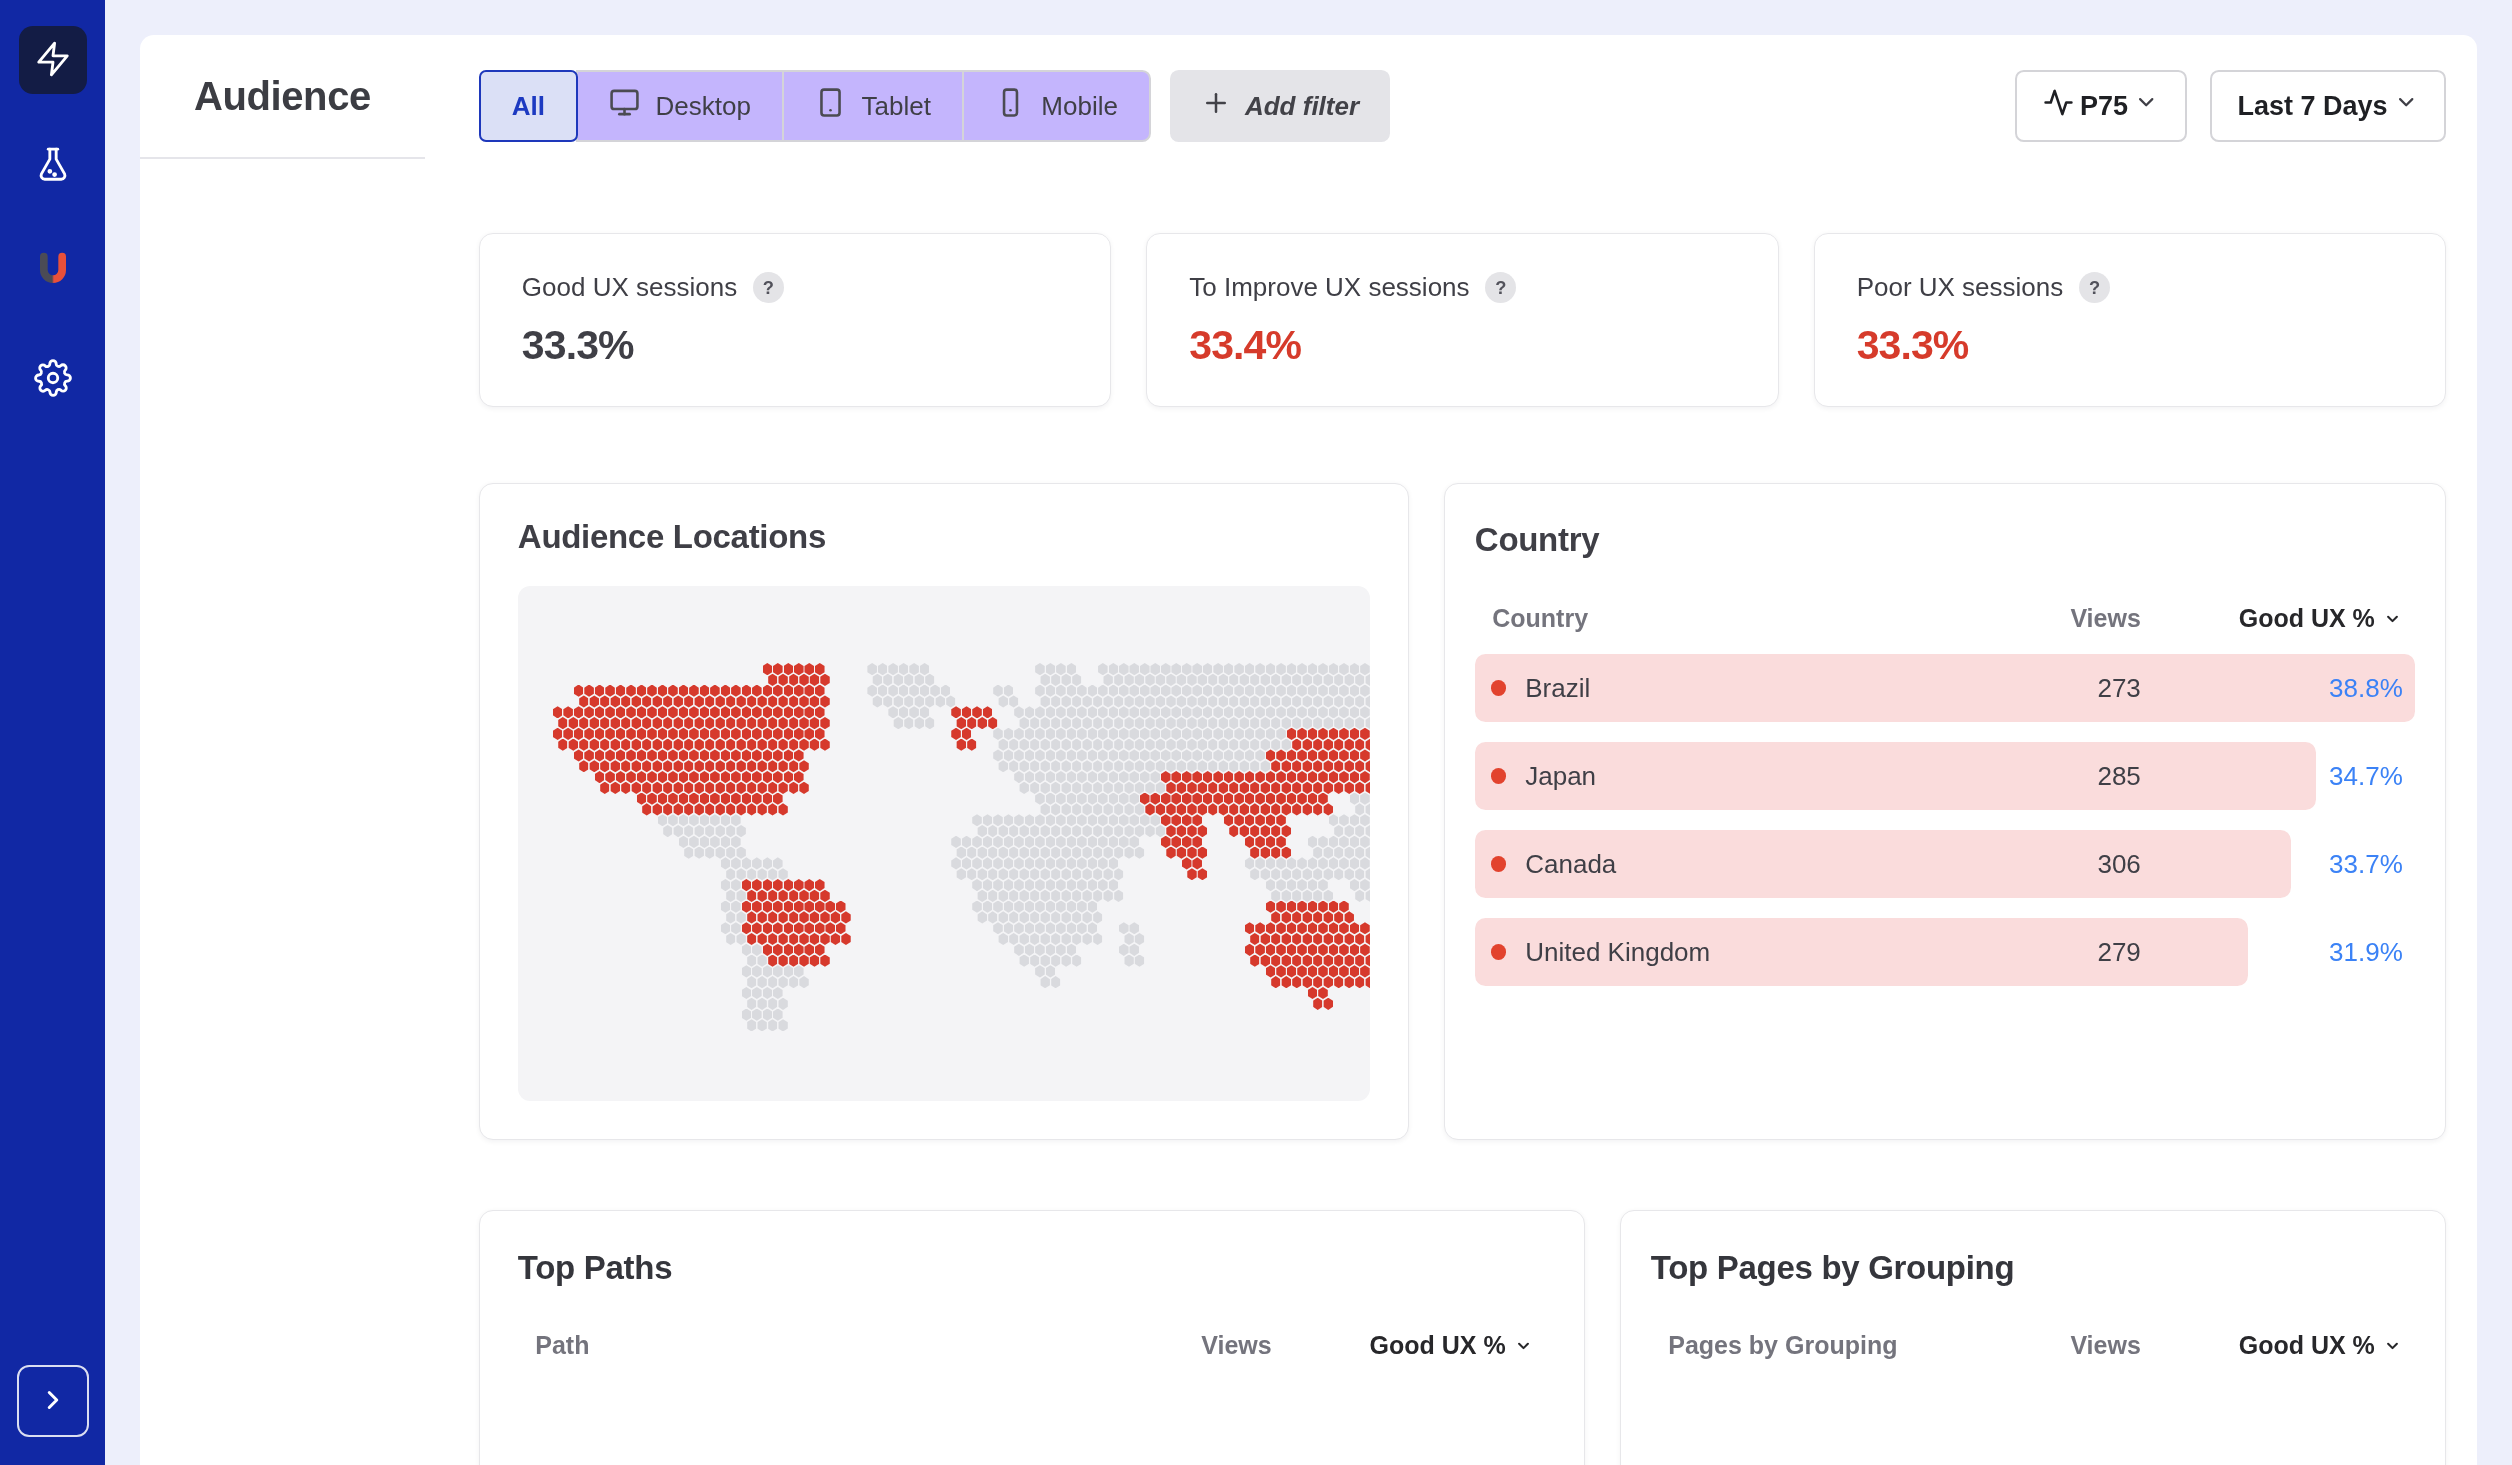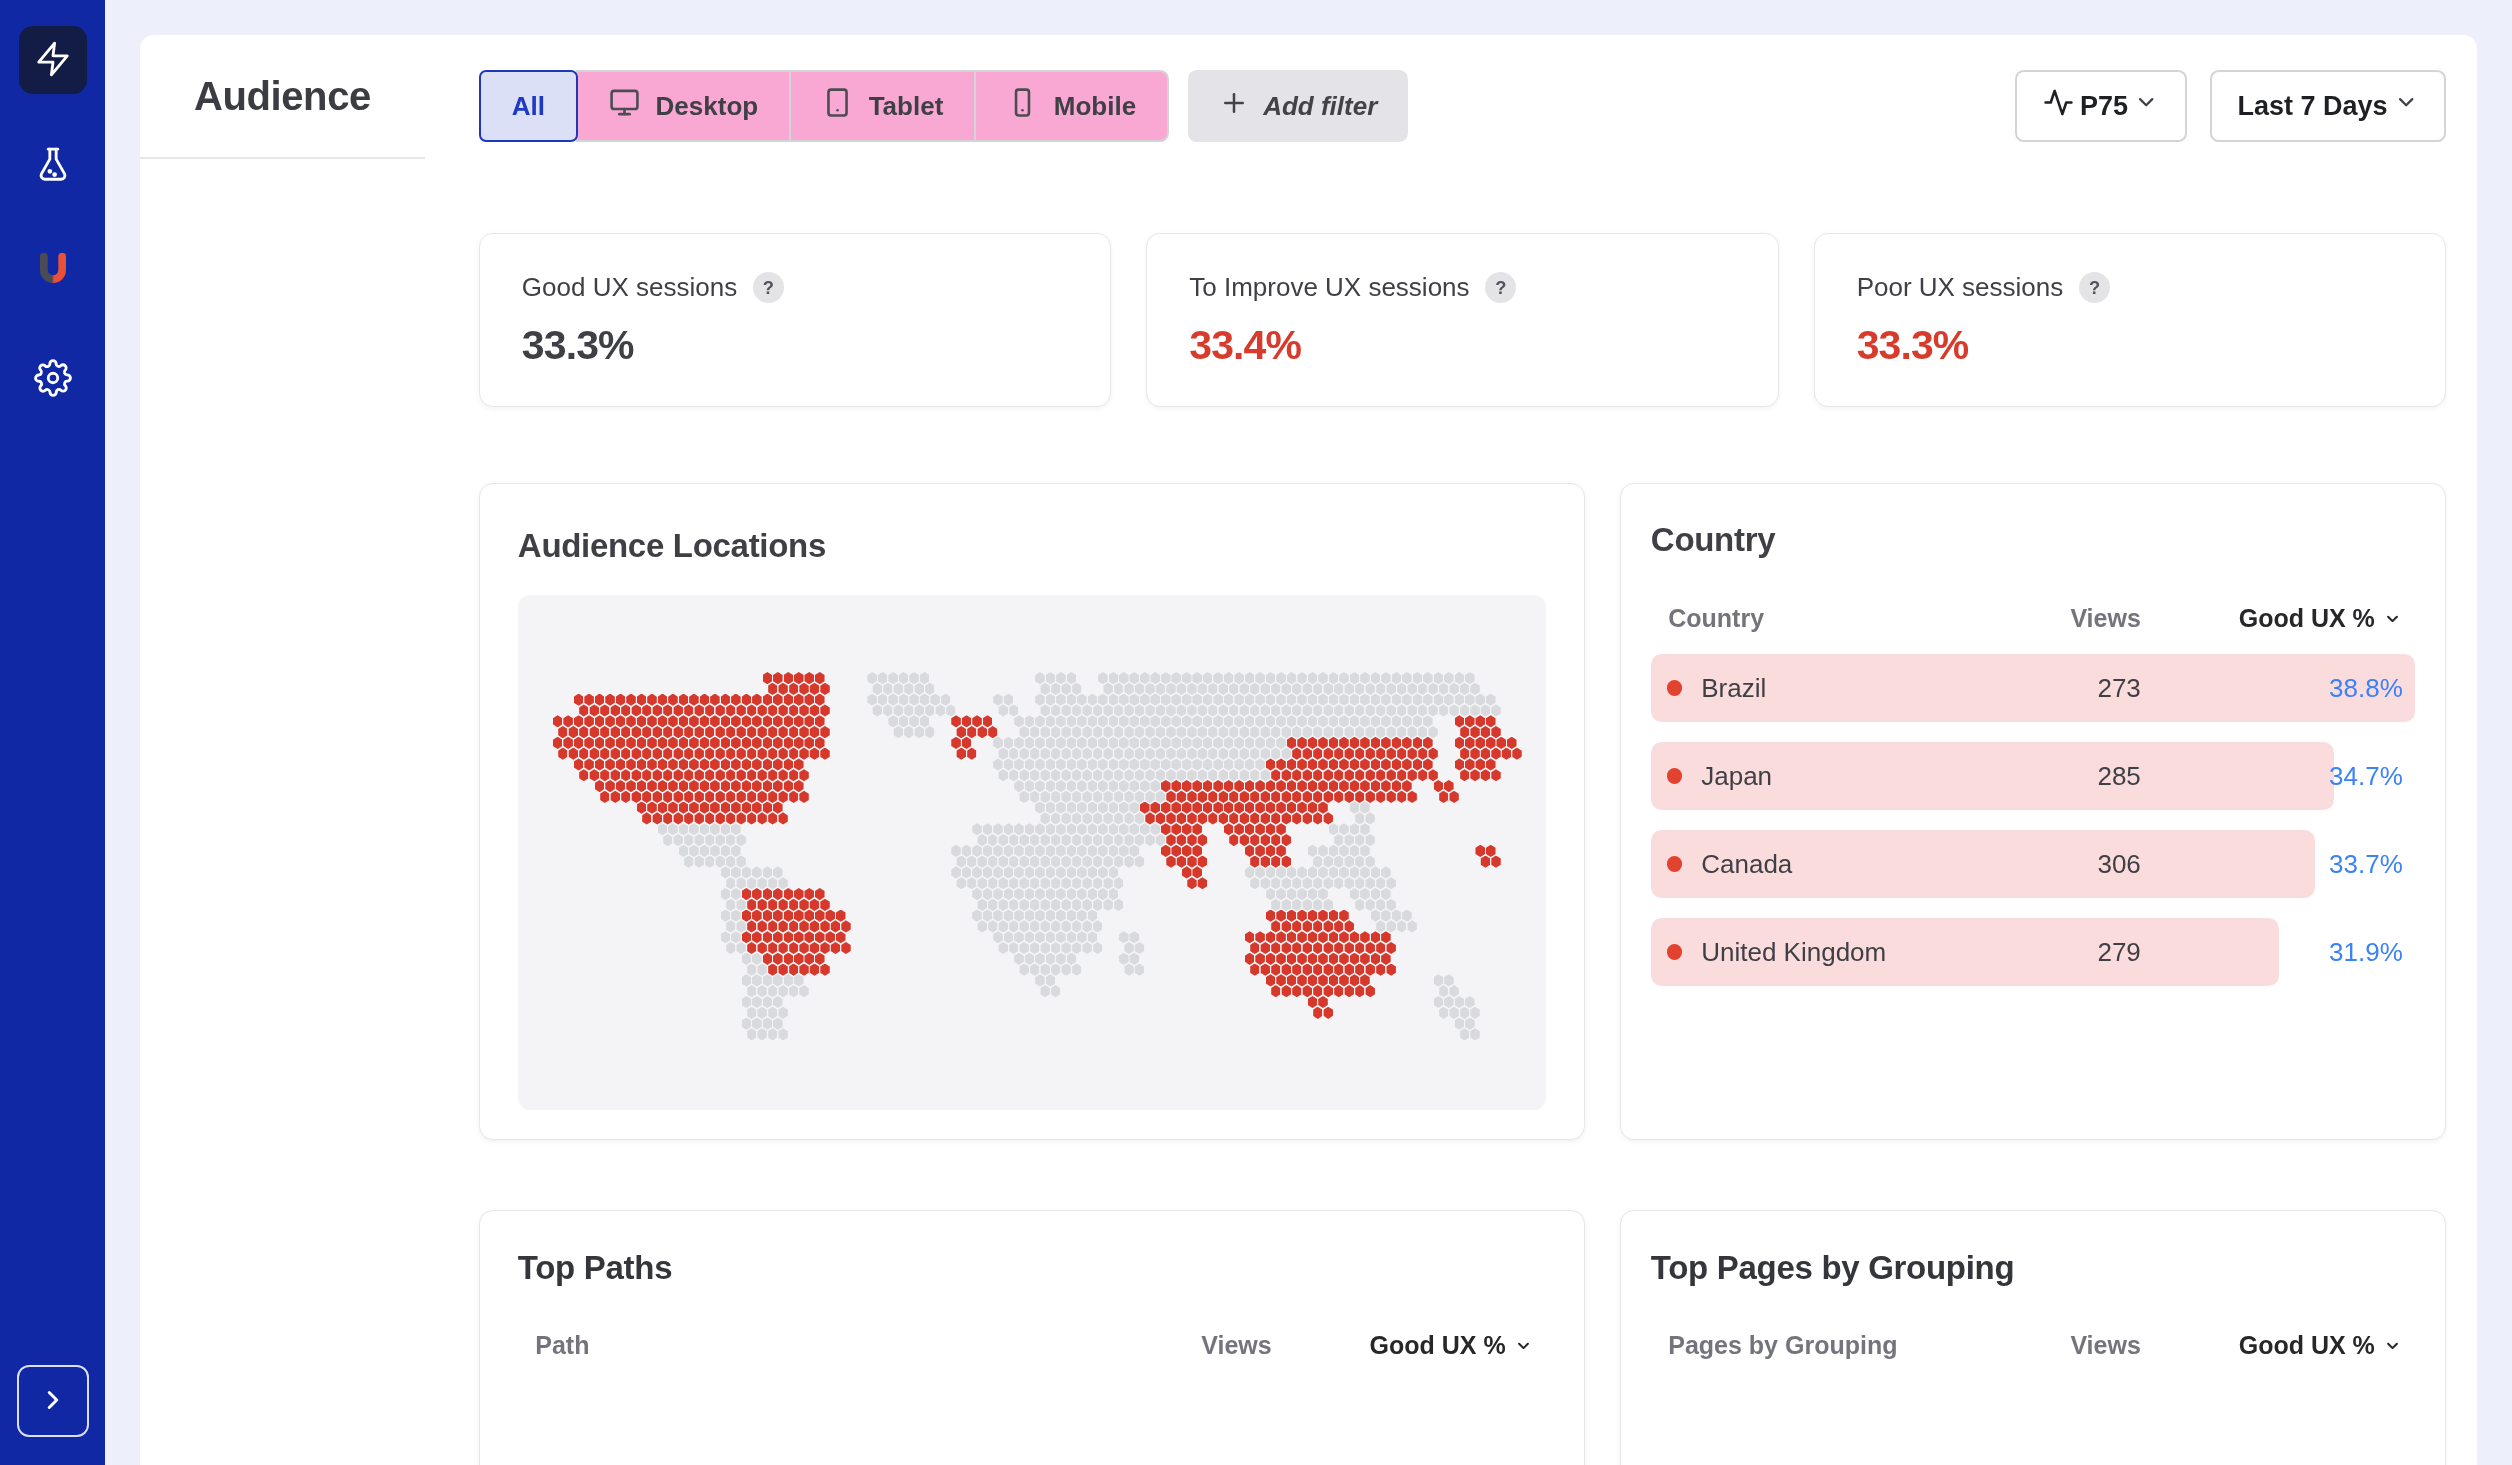"Desktop" .seg { background: #f9a8d4 -> #c4b5fd; font-weight: 700 -> 400 }
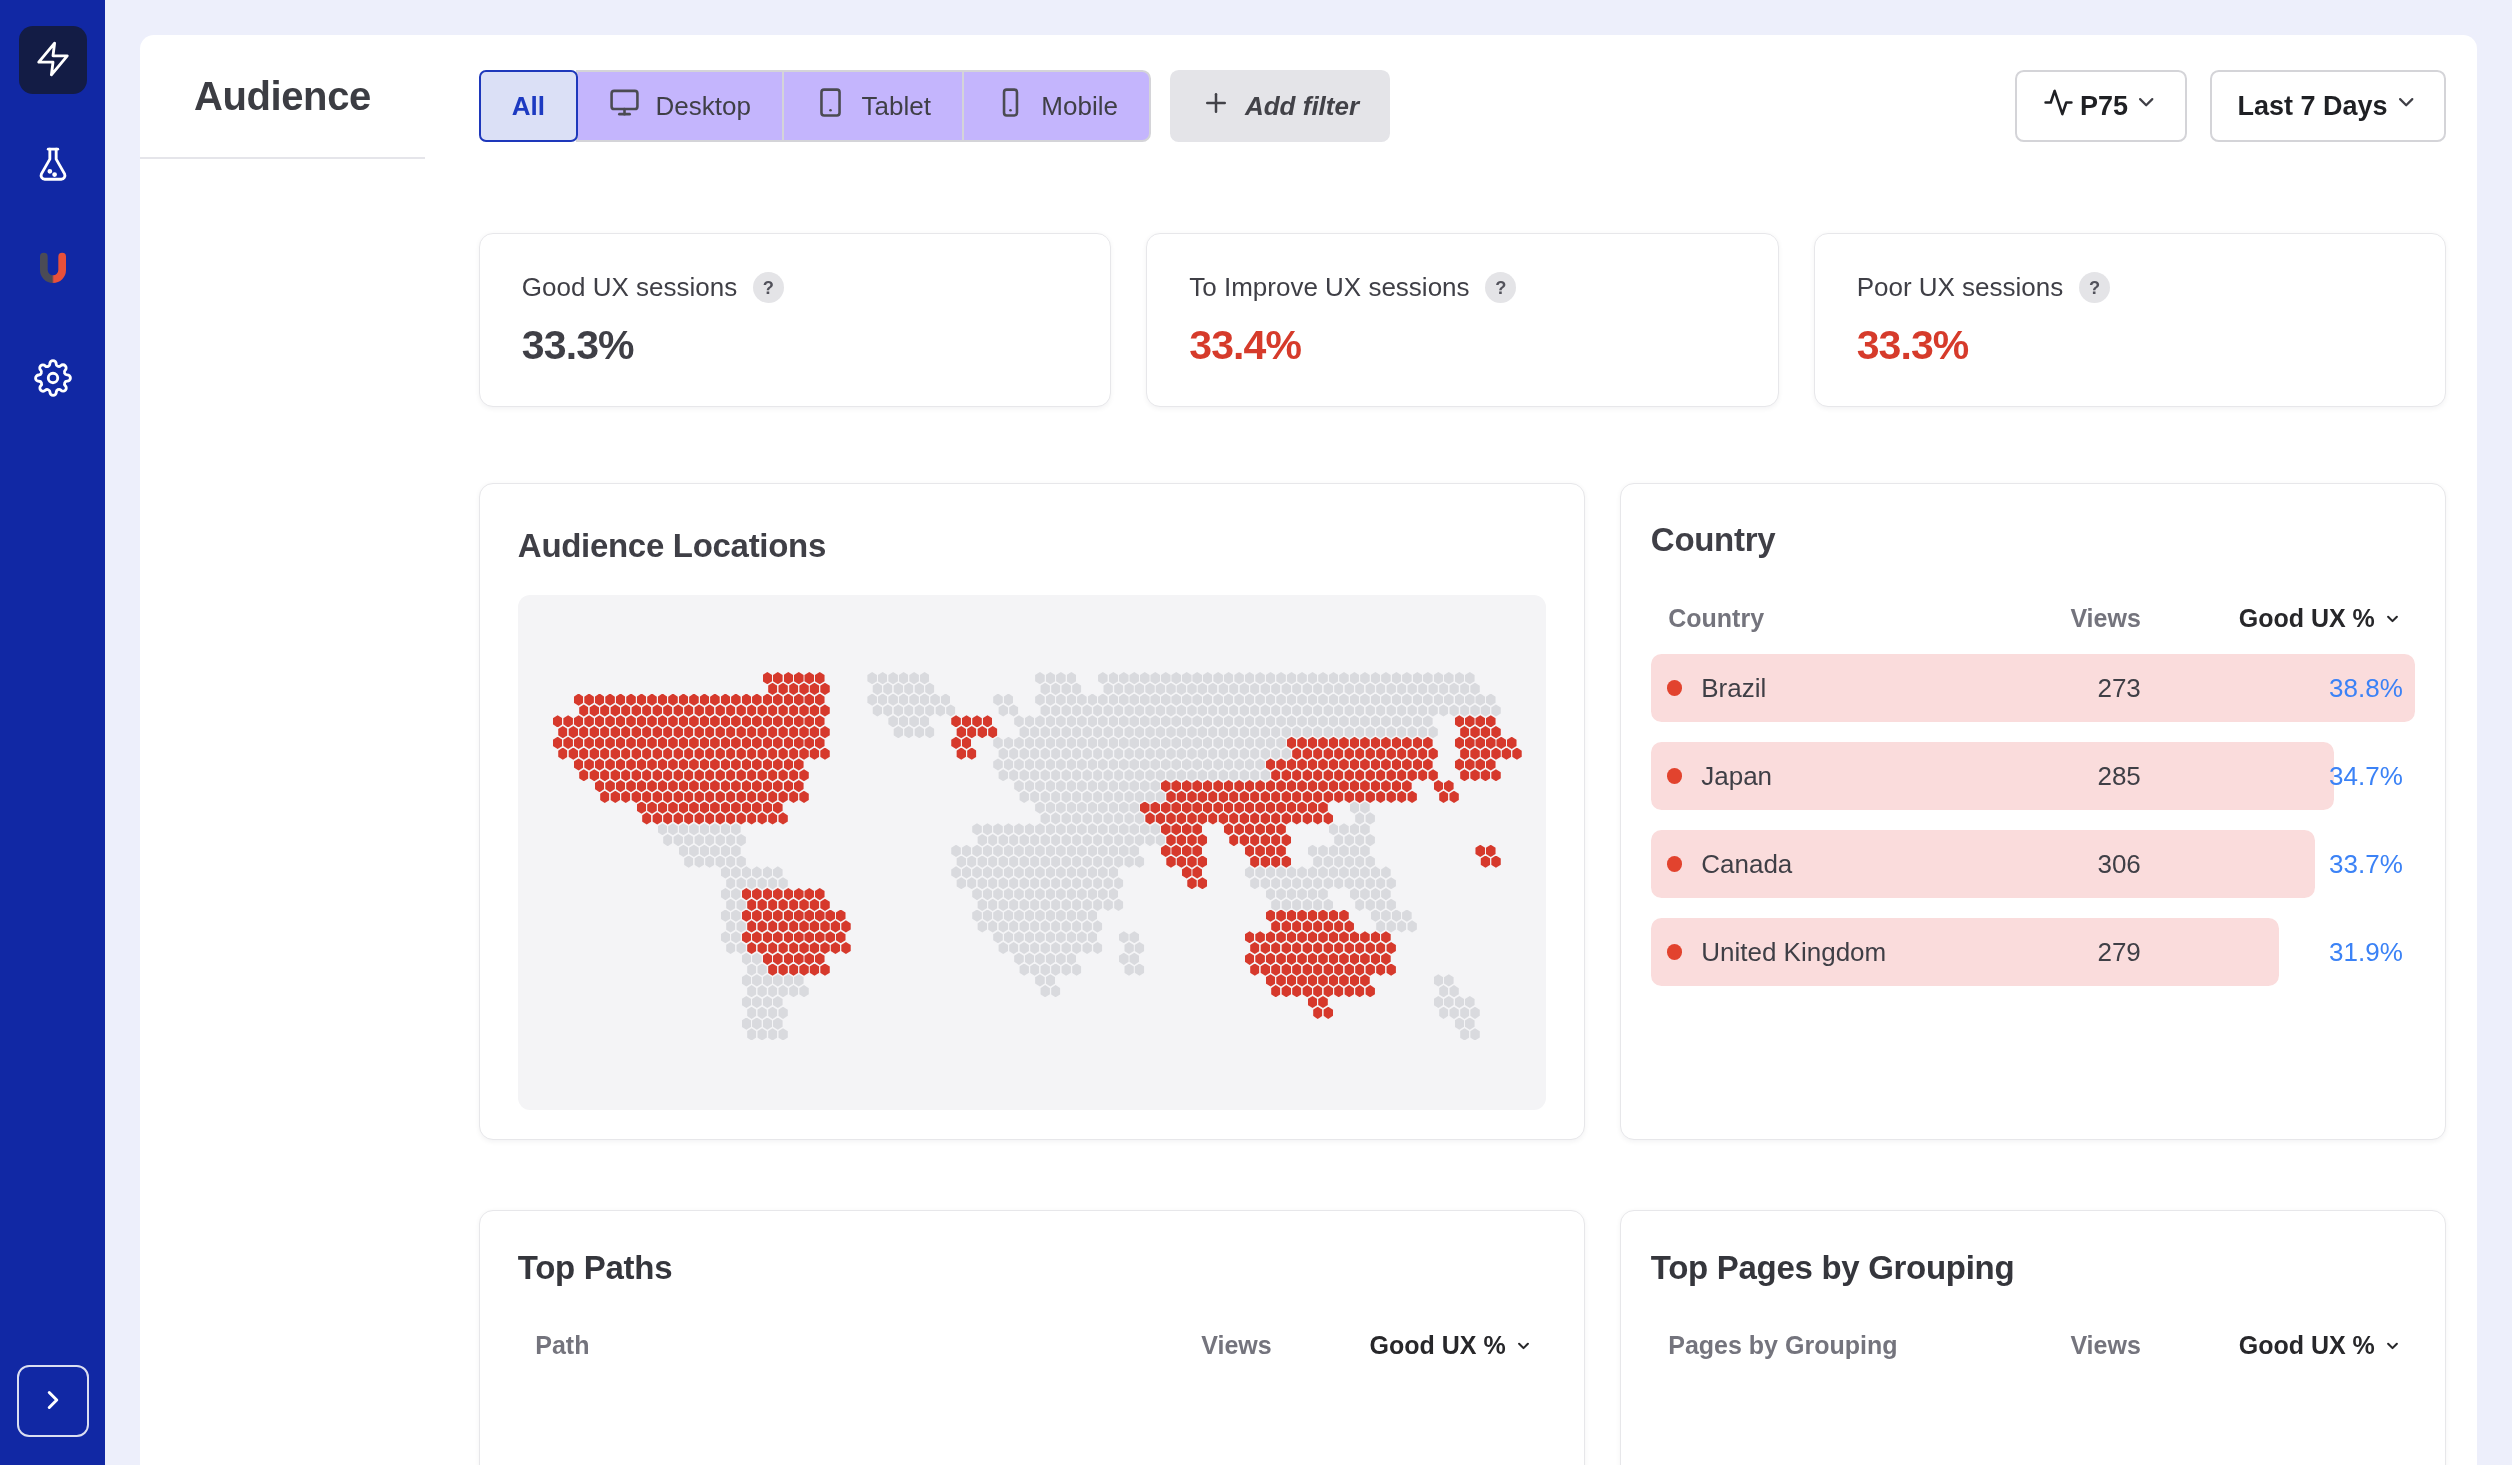"Audience Locations" .panel.map-panel { padding: 43px 38px -> 34px 38px; width: 1106px -> 930px }
